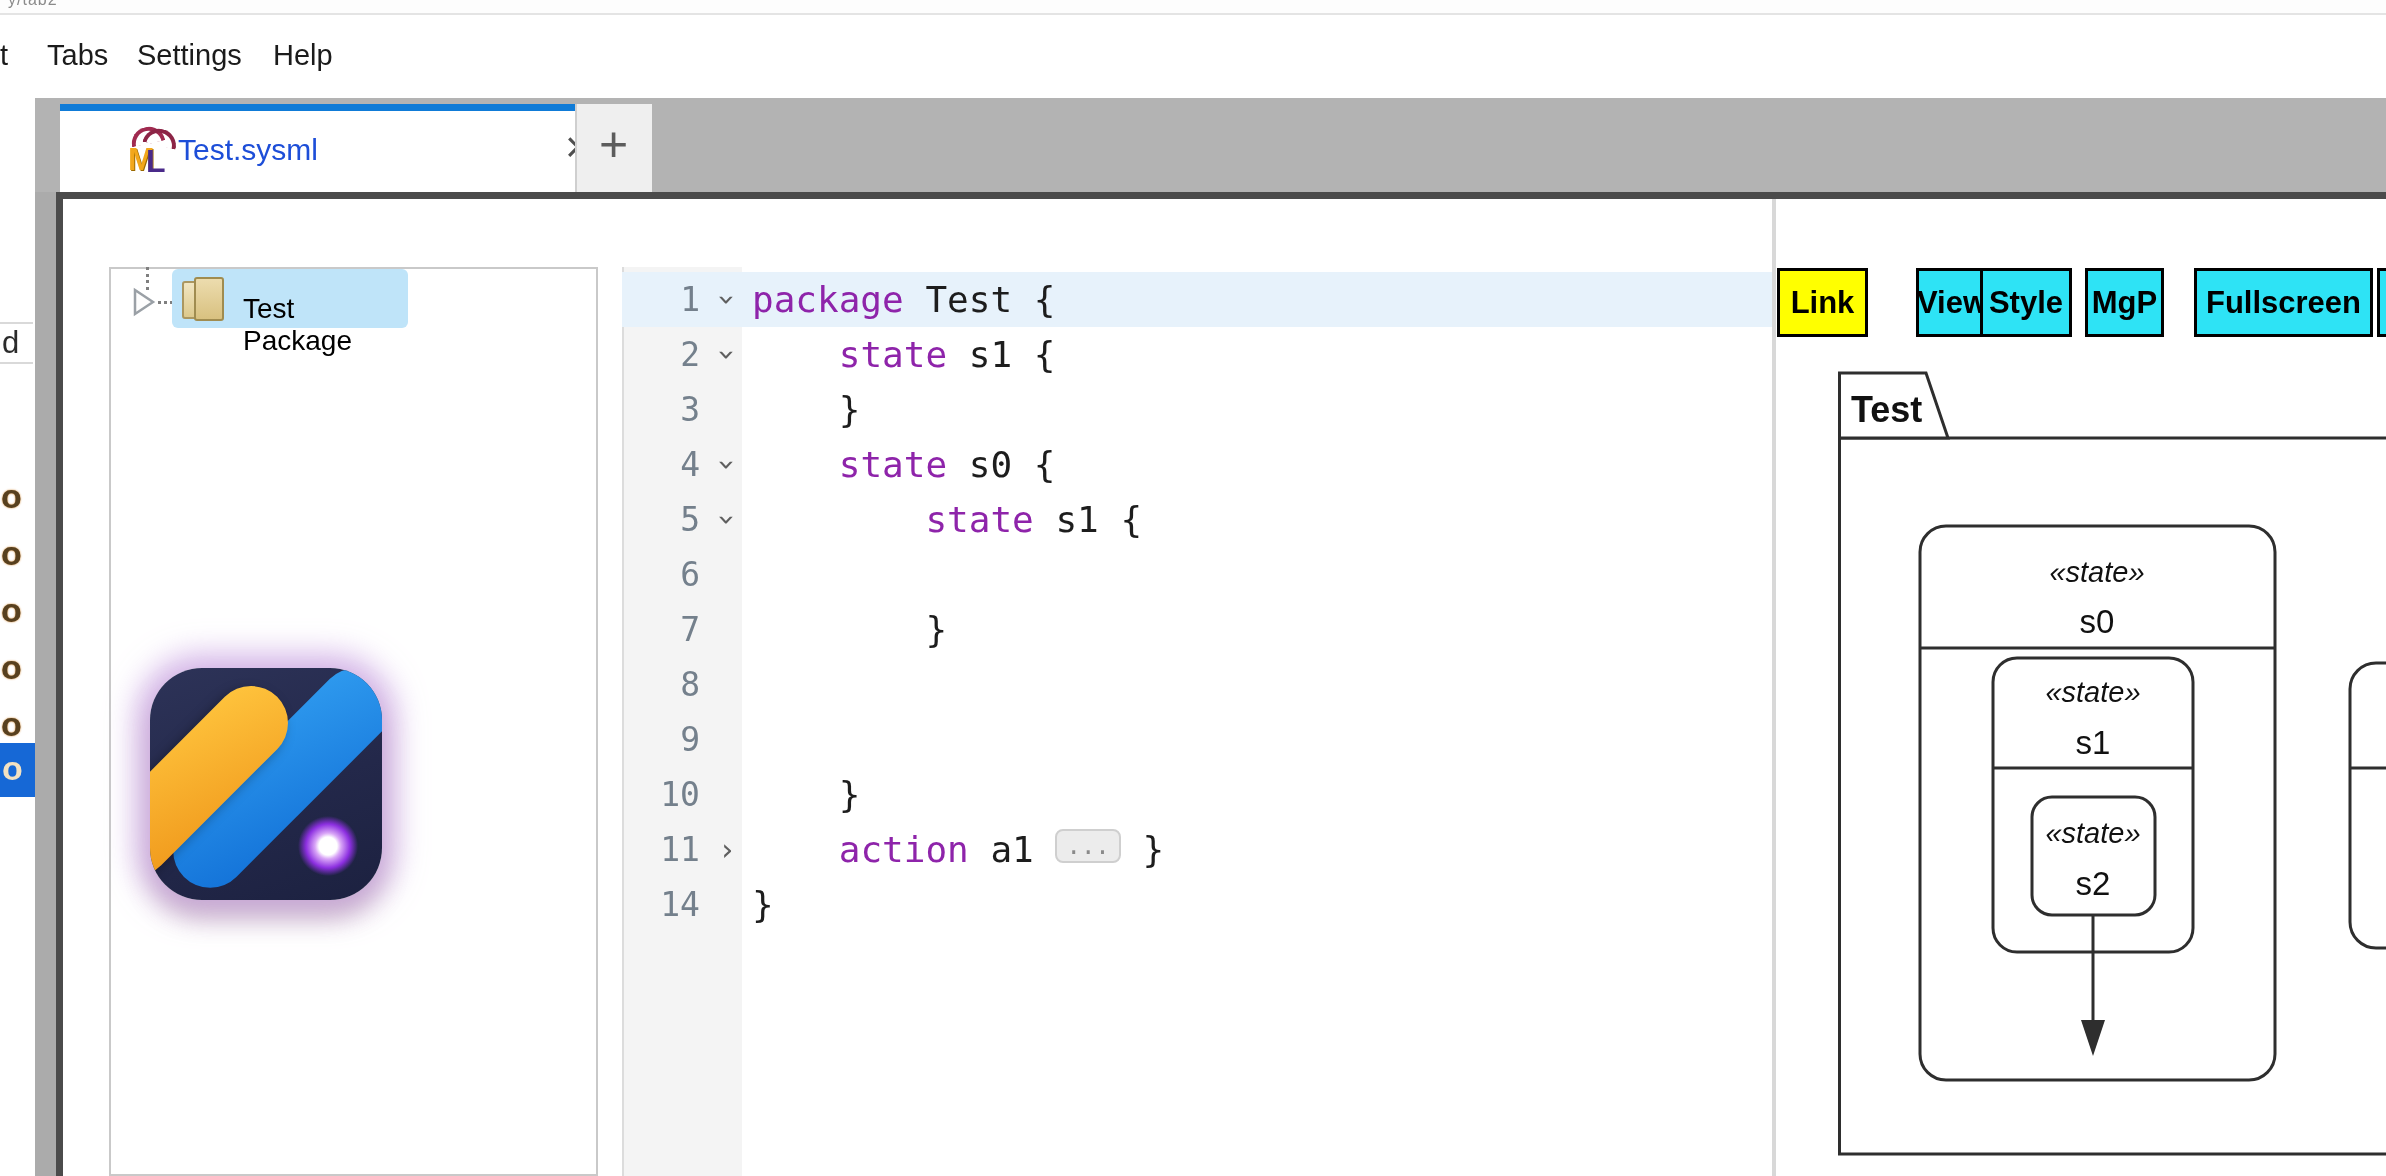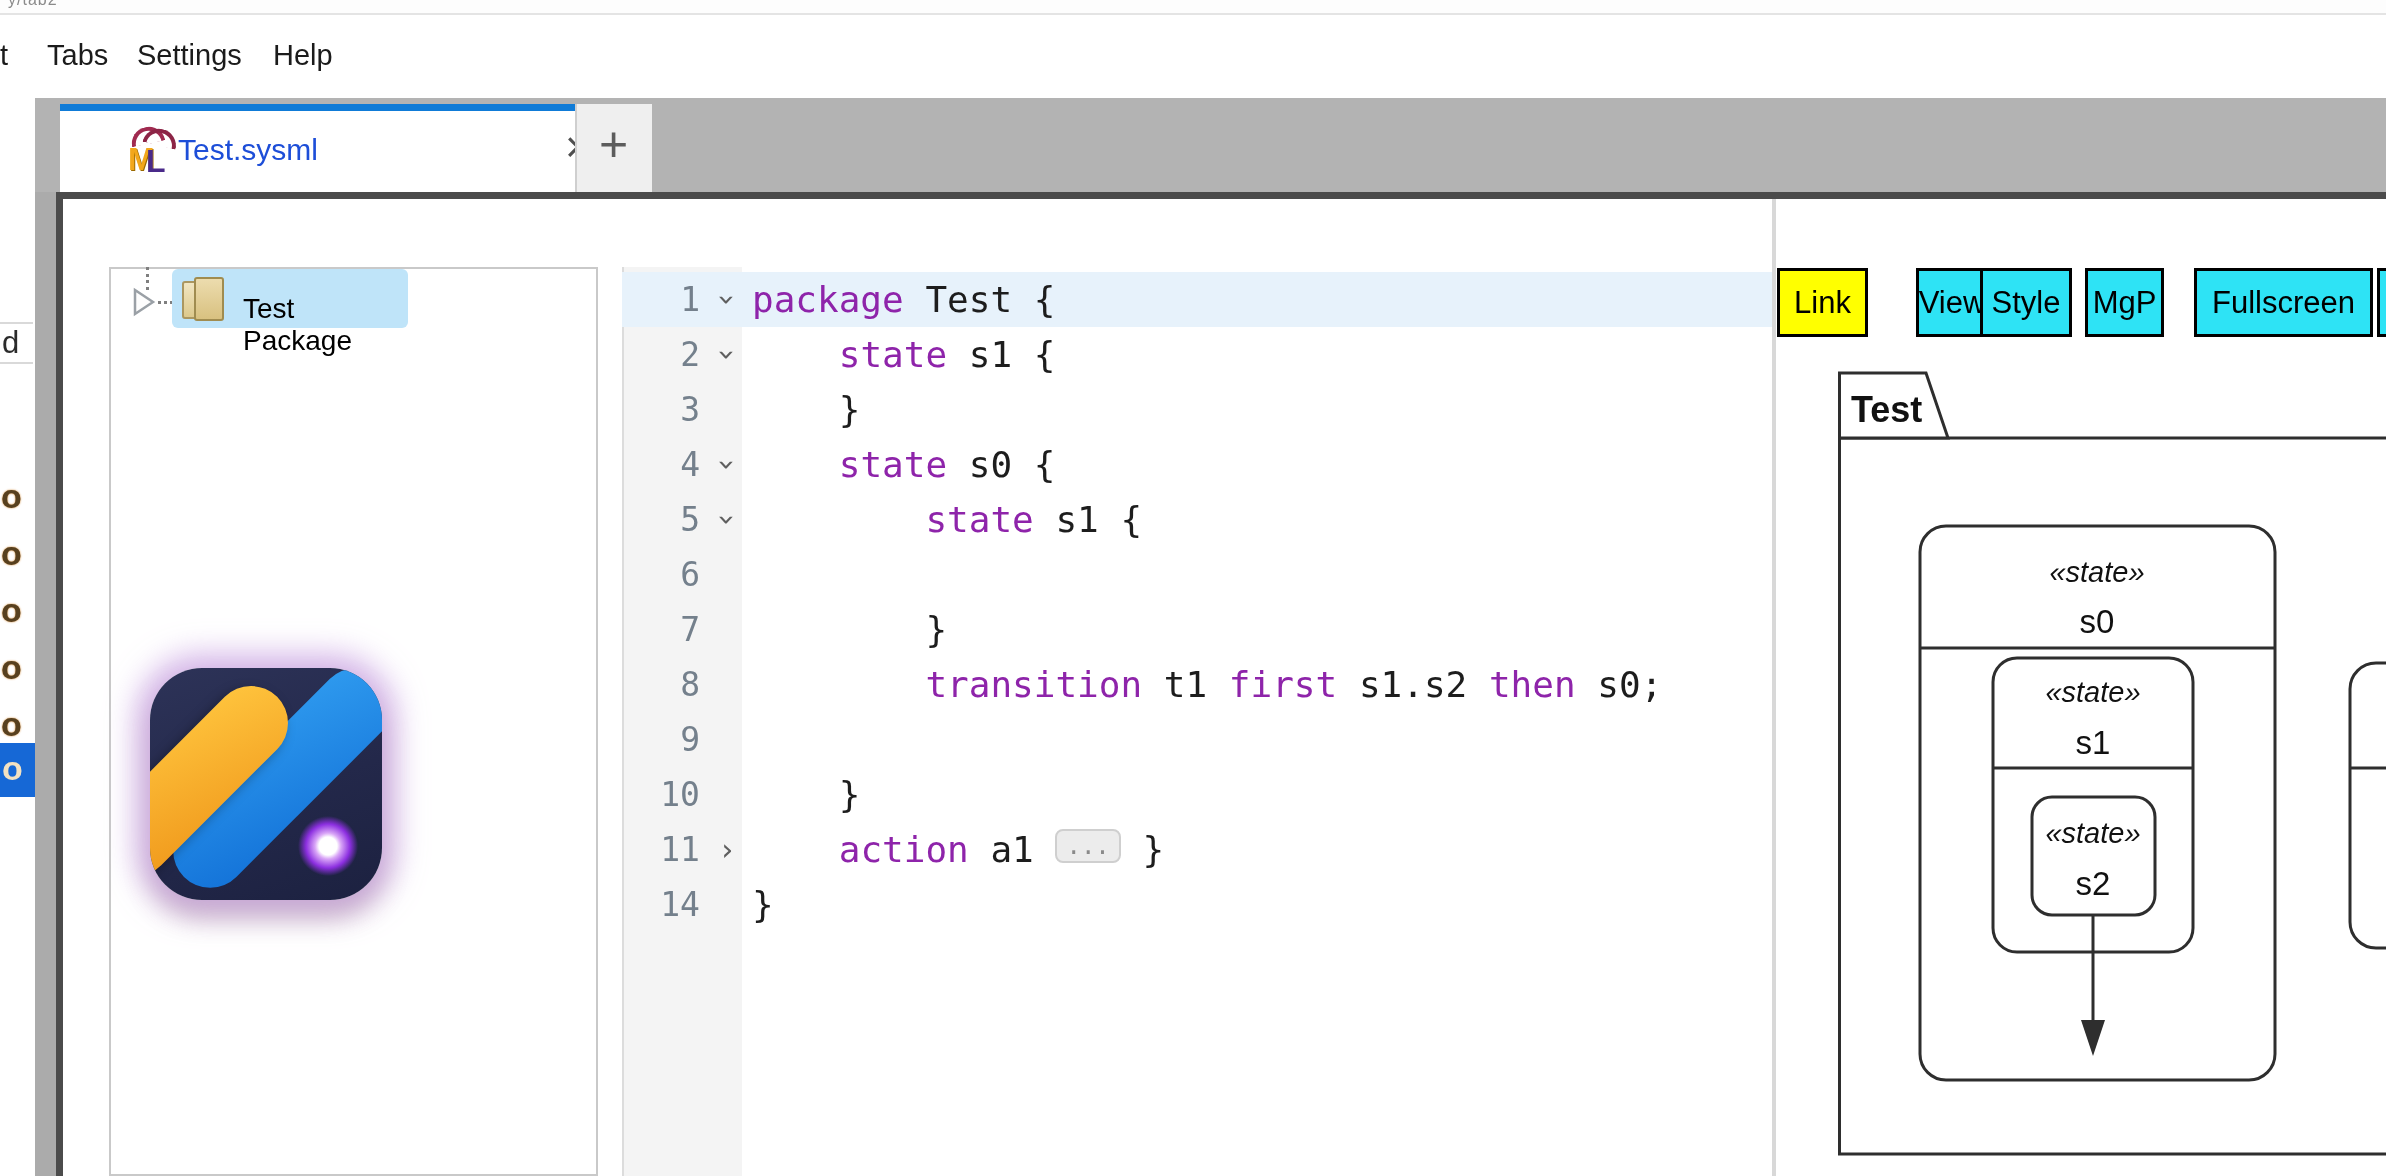"Link" .dbtn { font-weight: none -> bold }
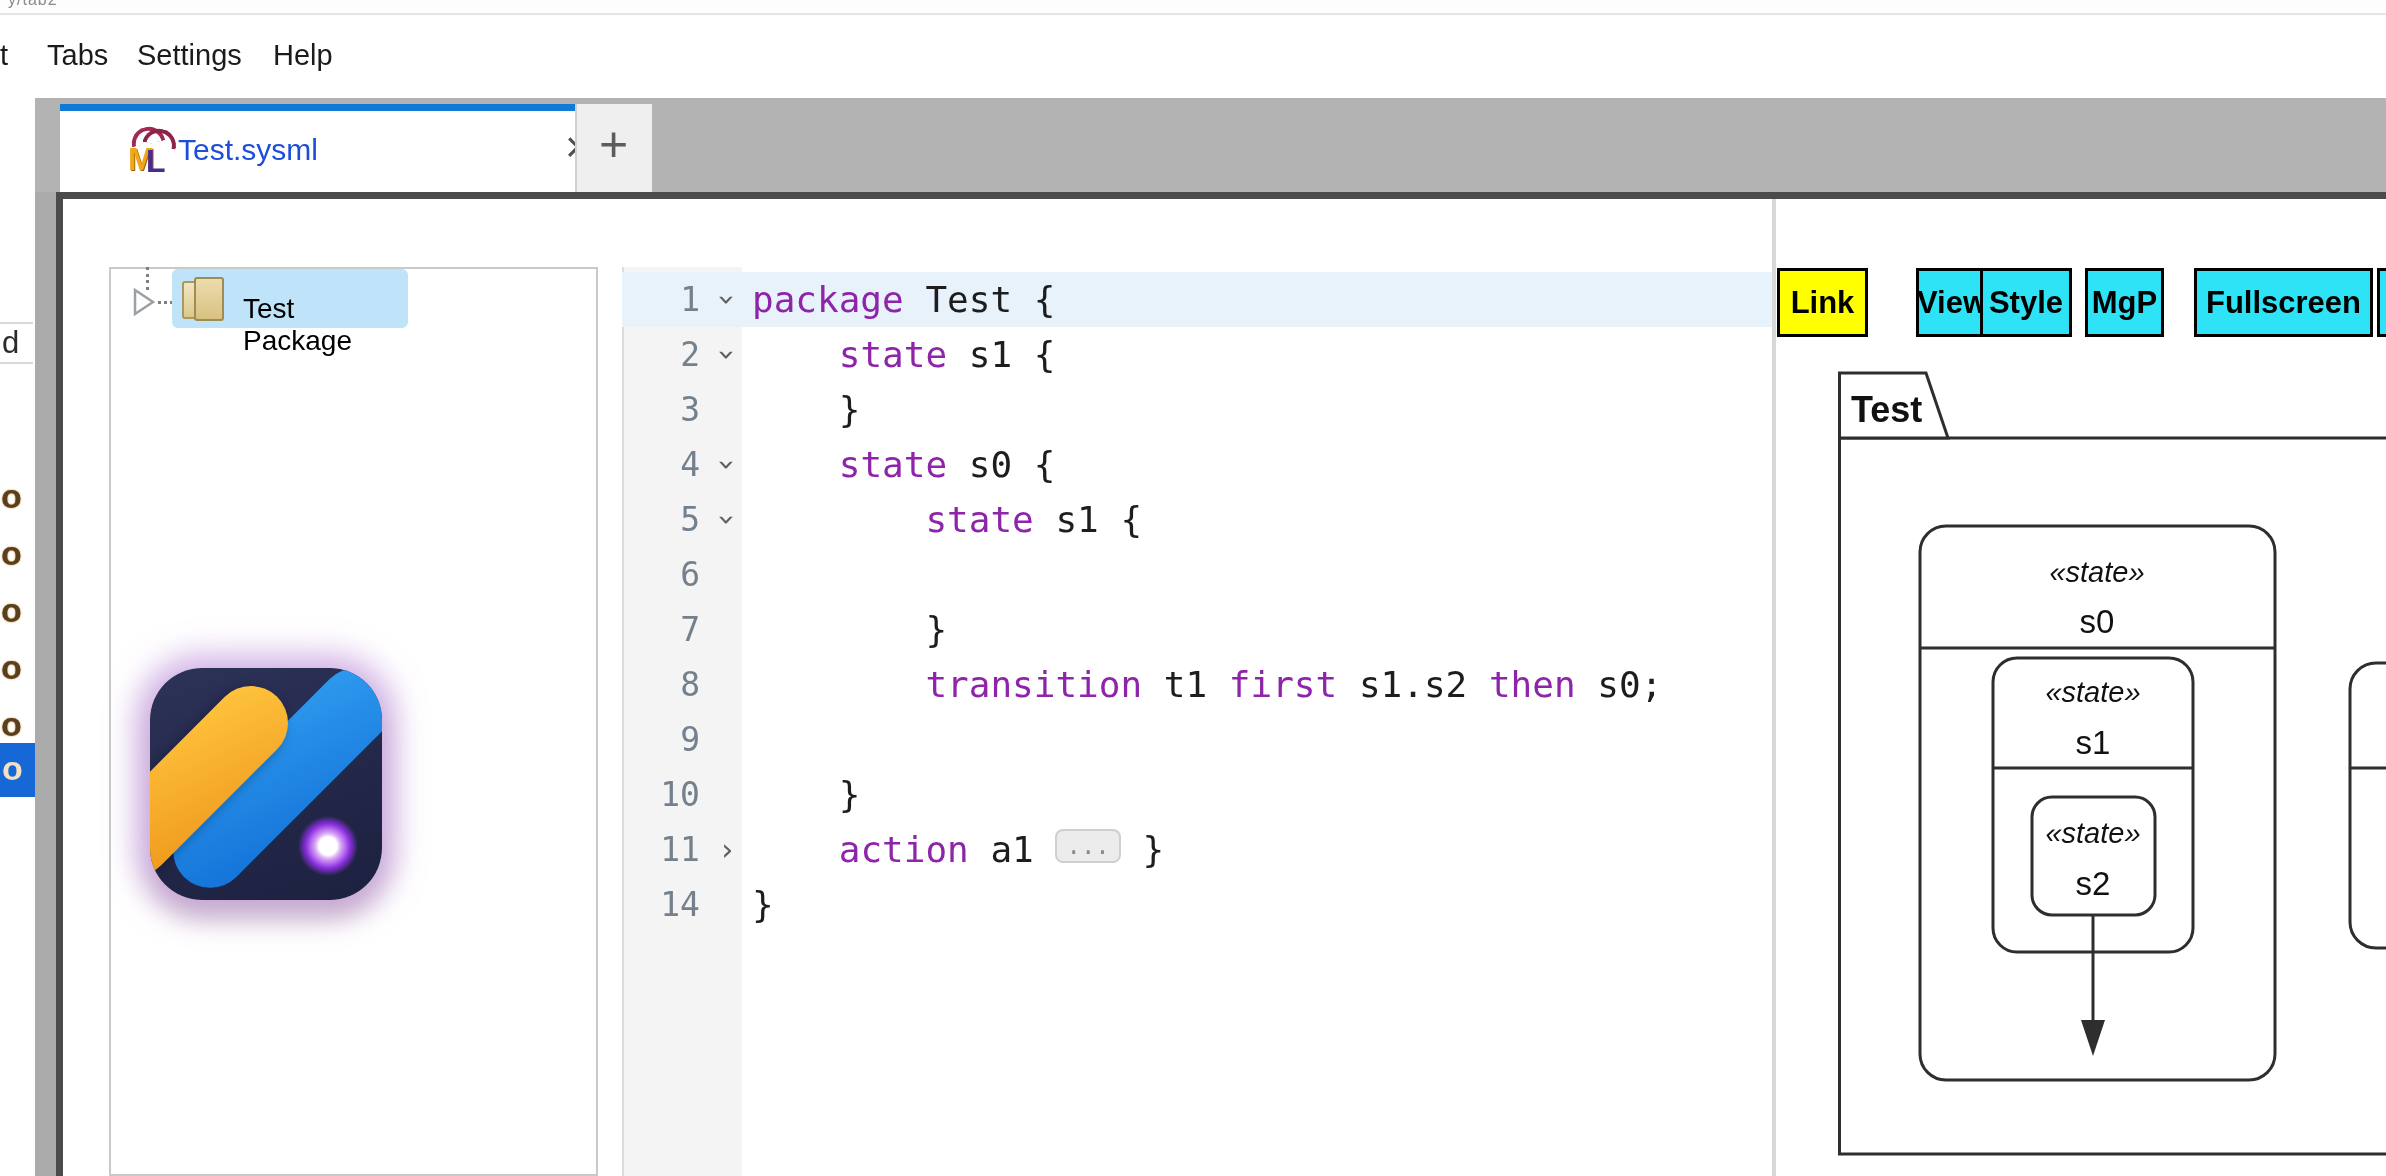"transition t1 first s1.s2 then" span.codetxt { html: <span><span> </span><span>transition</span><span> t1 </span><span>first</span><span> s1.s2 </span><span>then</span><span> s0;</span></span> -> none }
